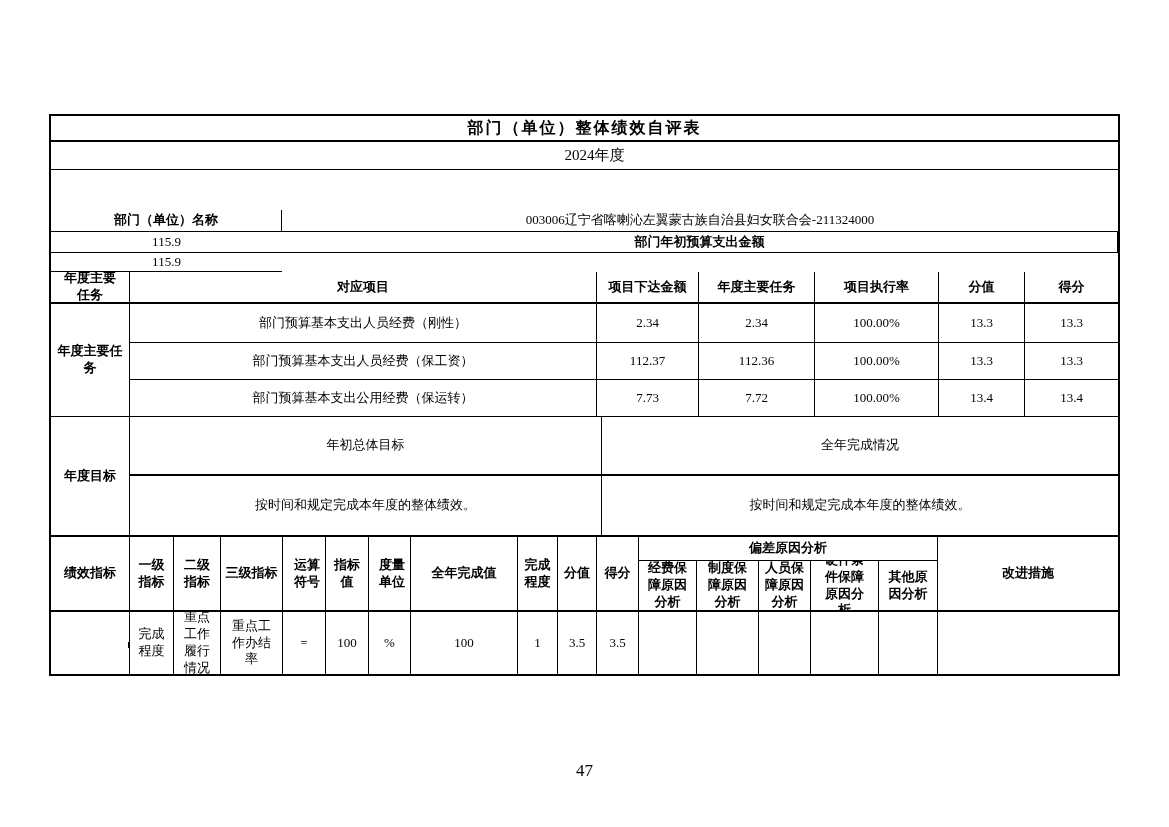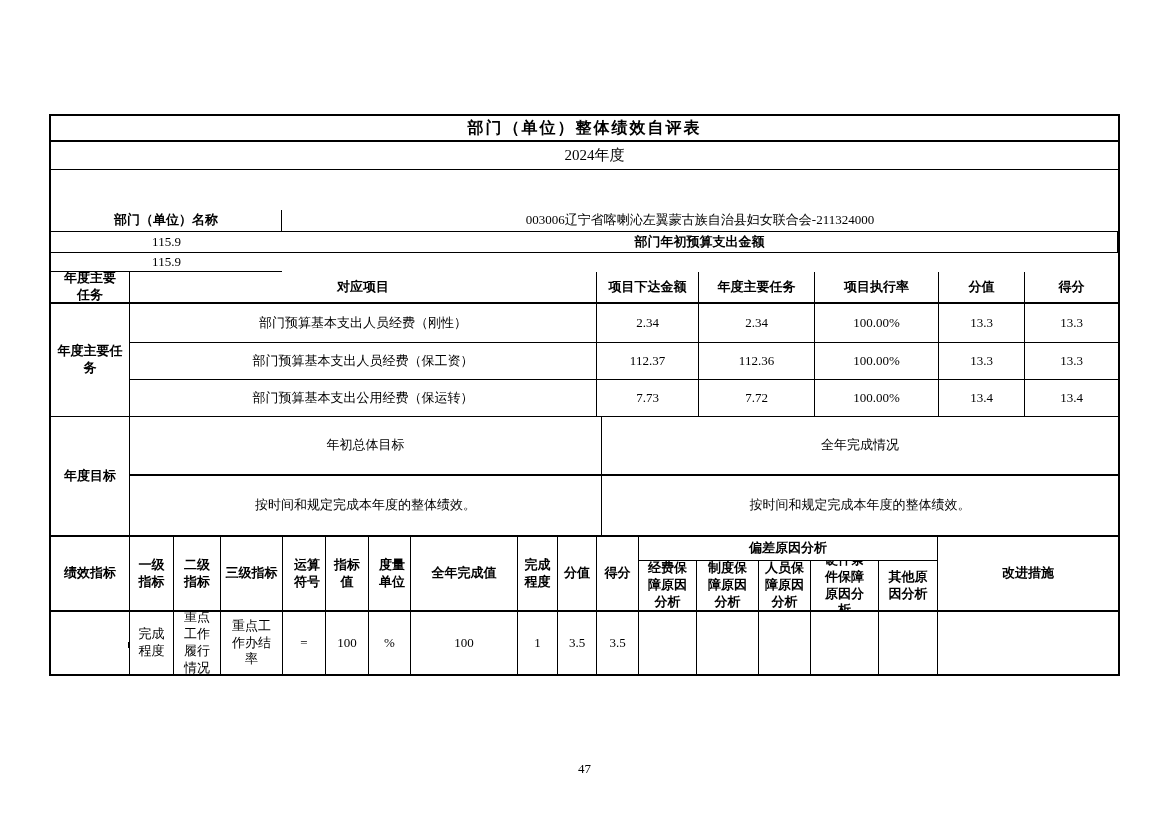"47" .footer { font-size: 13px -> 17px }
